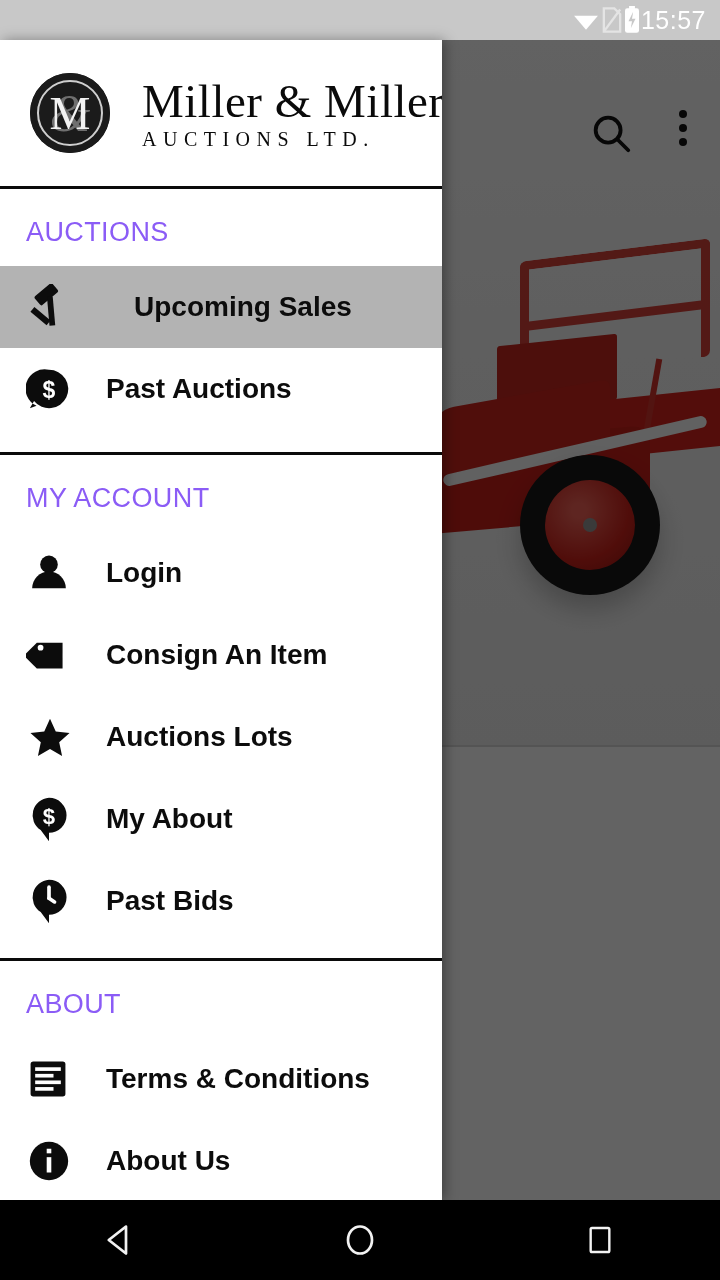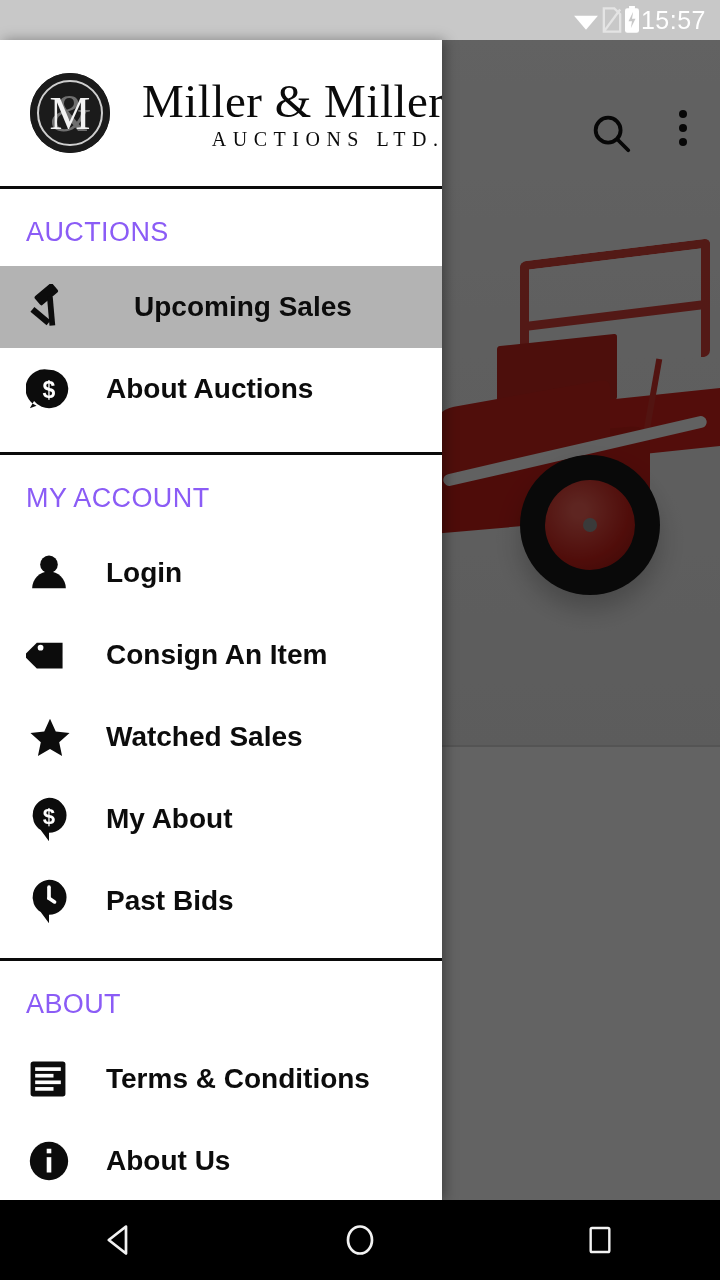"AUCTIONS LTD." .logo-sub { text-align: right -> left }
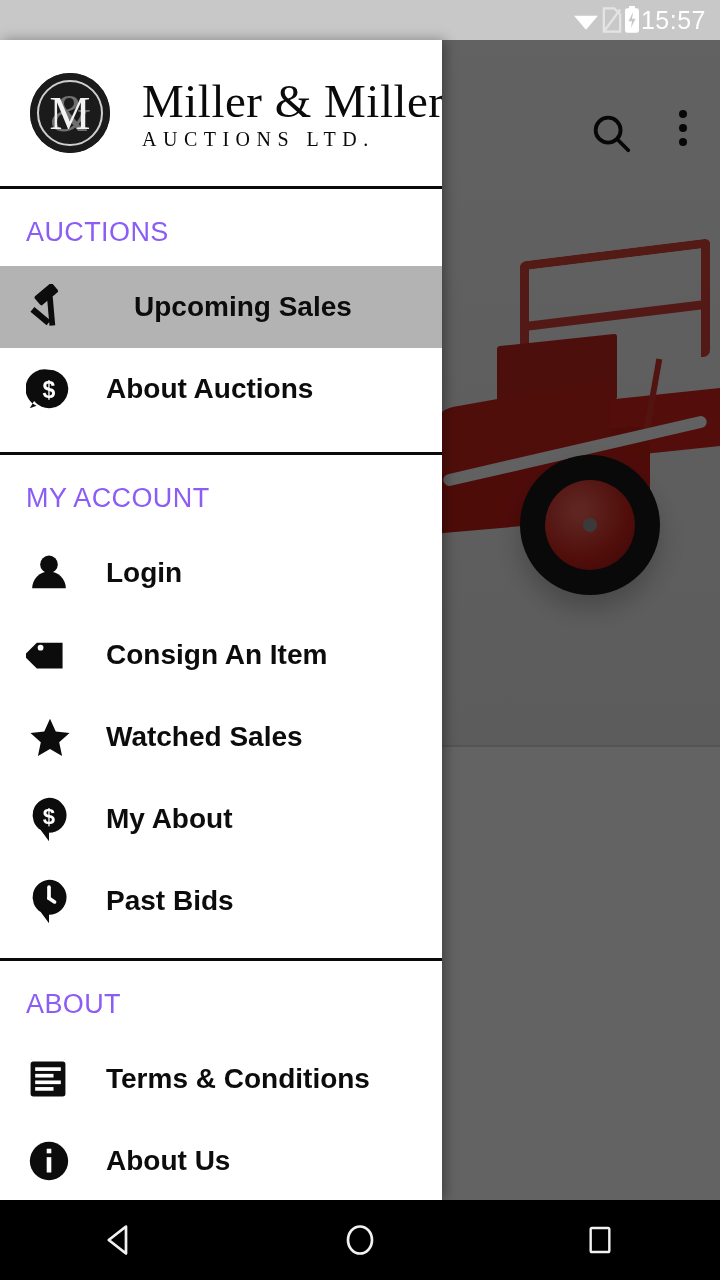"About Auctions" span.nav-label { text: About -> Past }
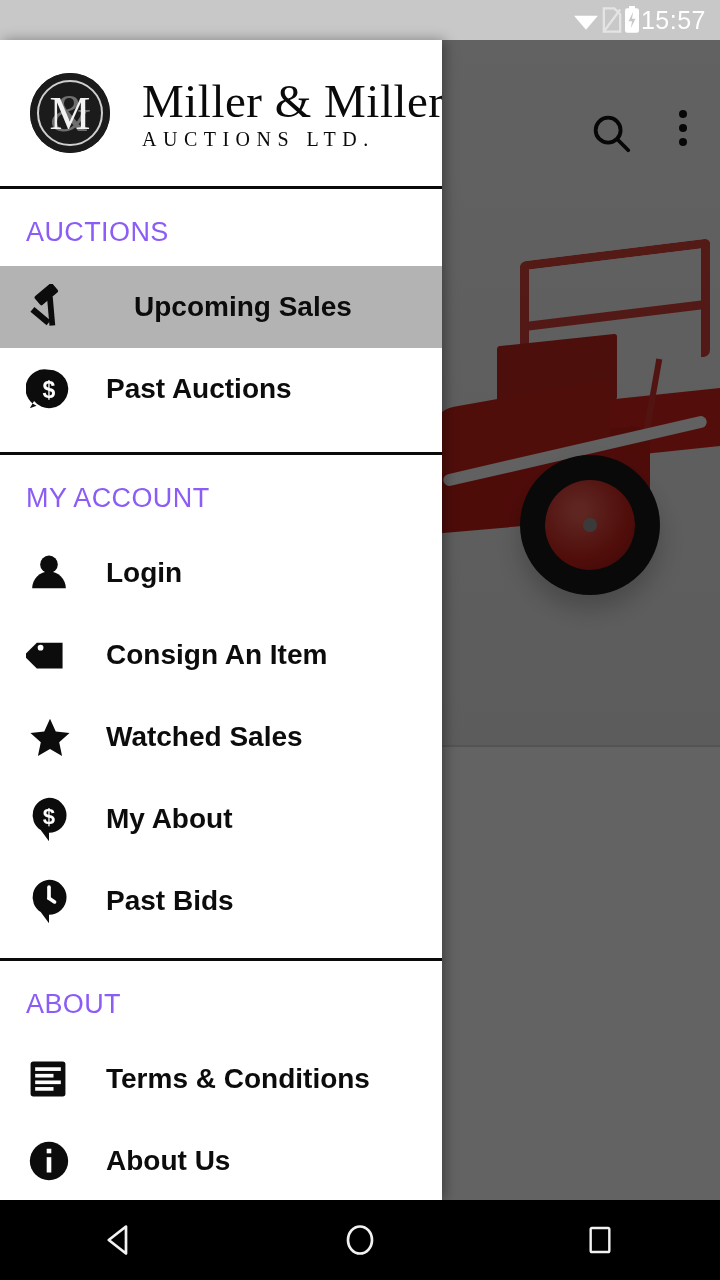"Watched Sales" span.nav-label { text: Watched Sales -> Auctions Lots }
